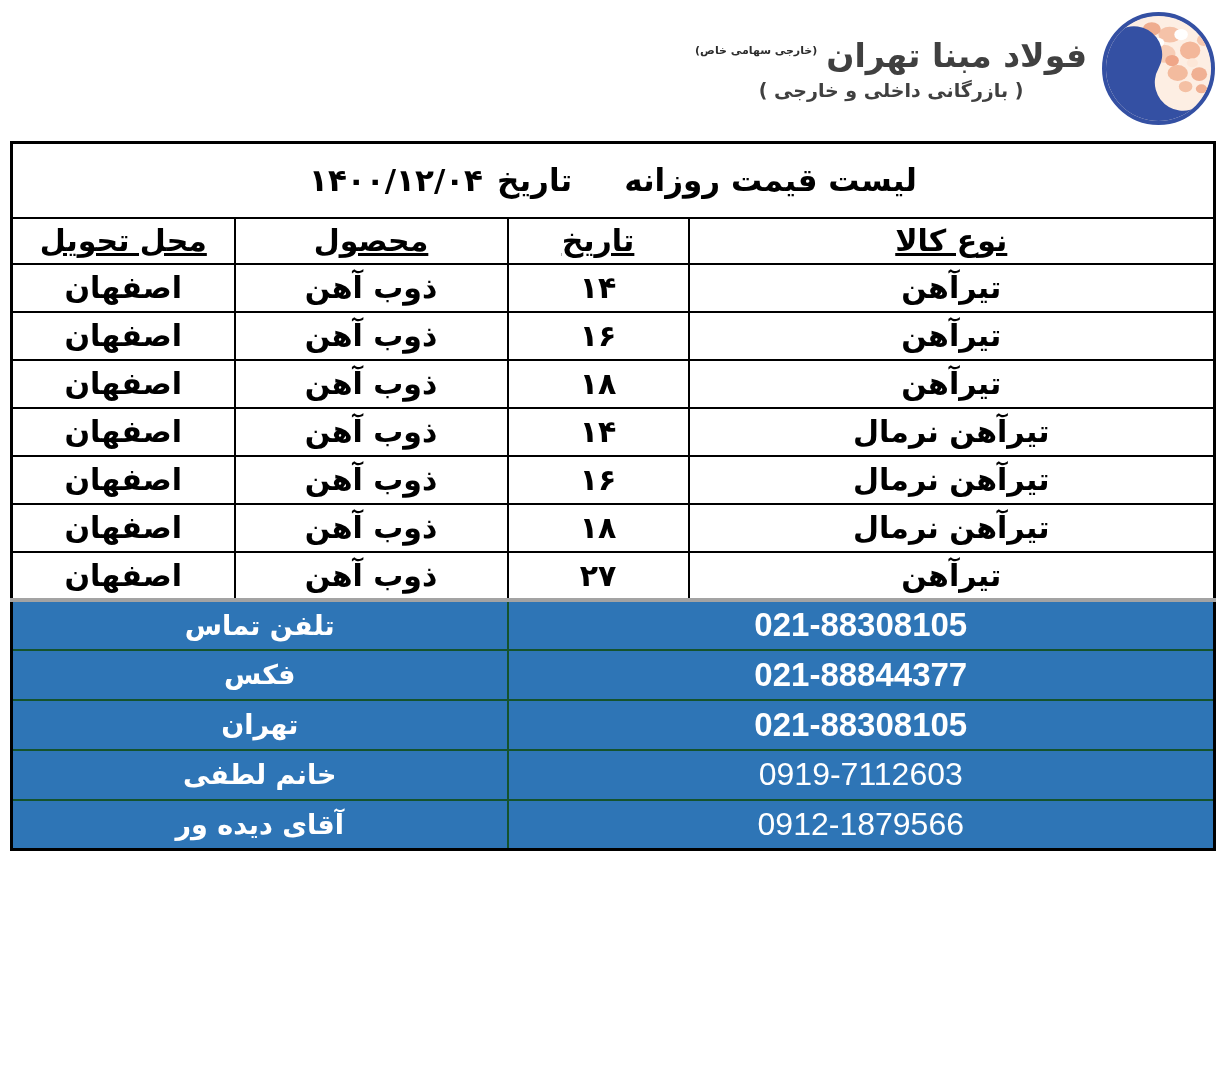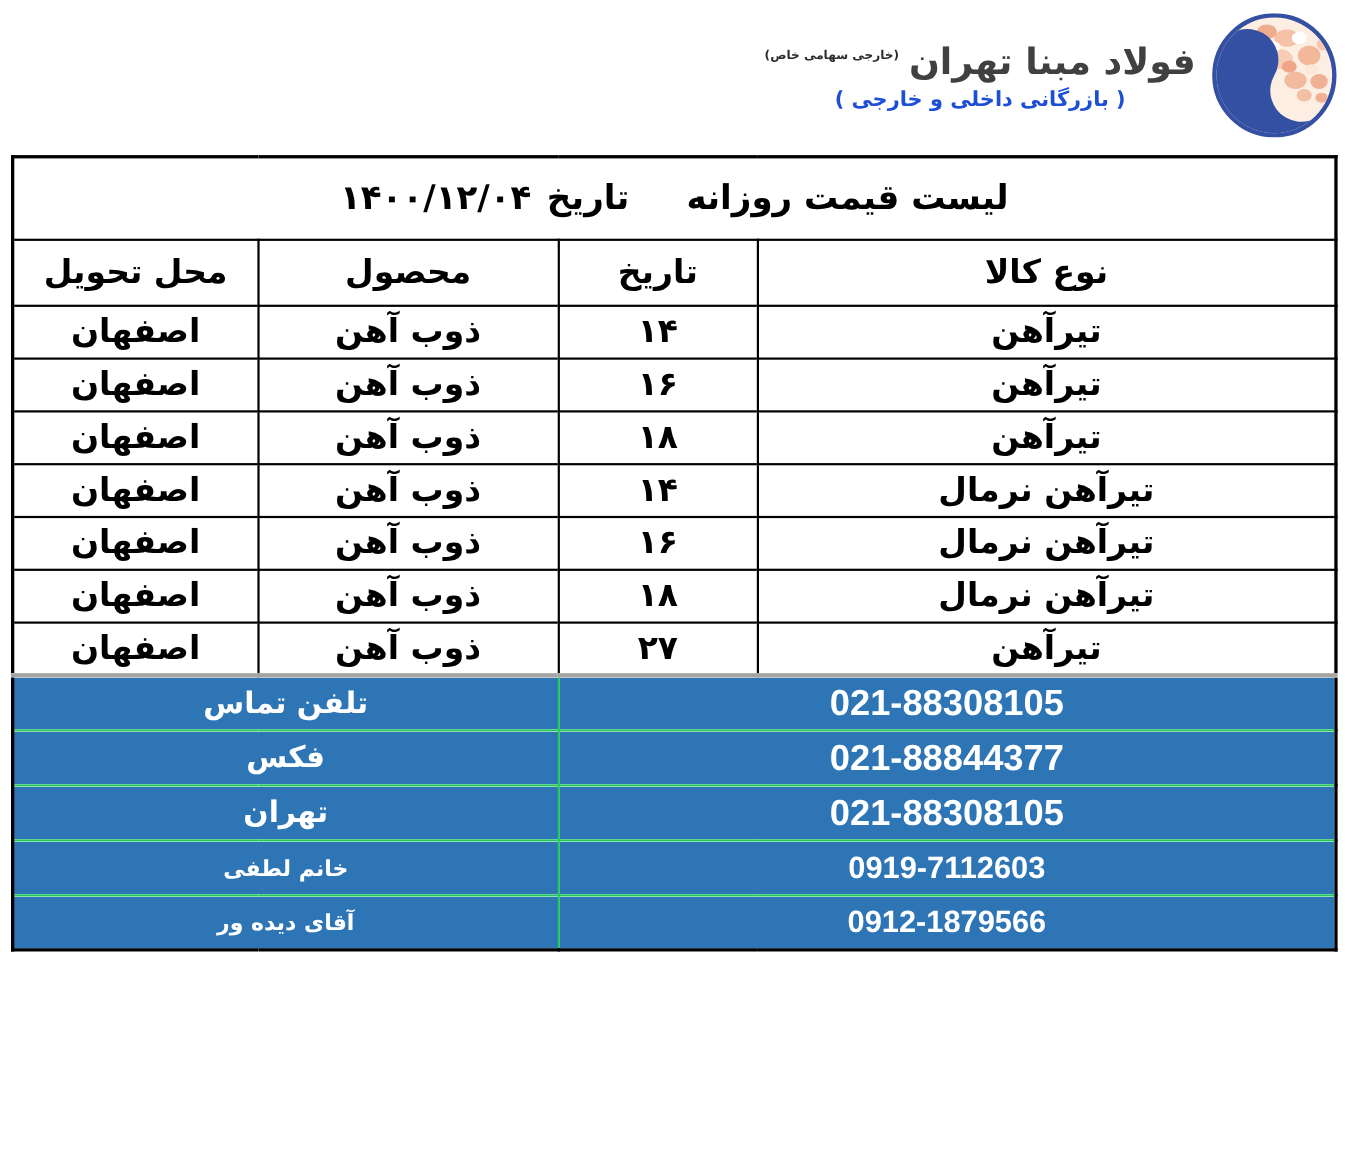"( بازرگانی داخلی و خارجی" .brand-line2 { color: #1d4ed8 -> #404040 }
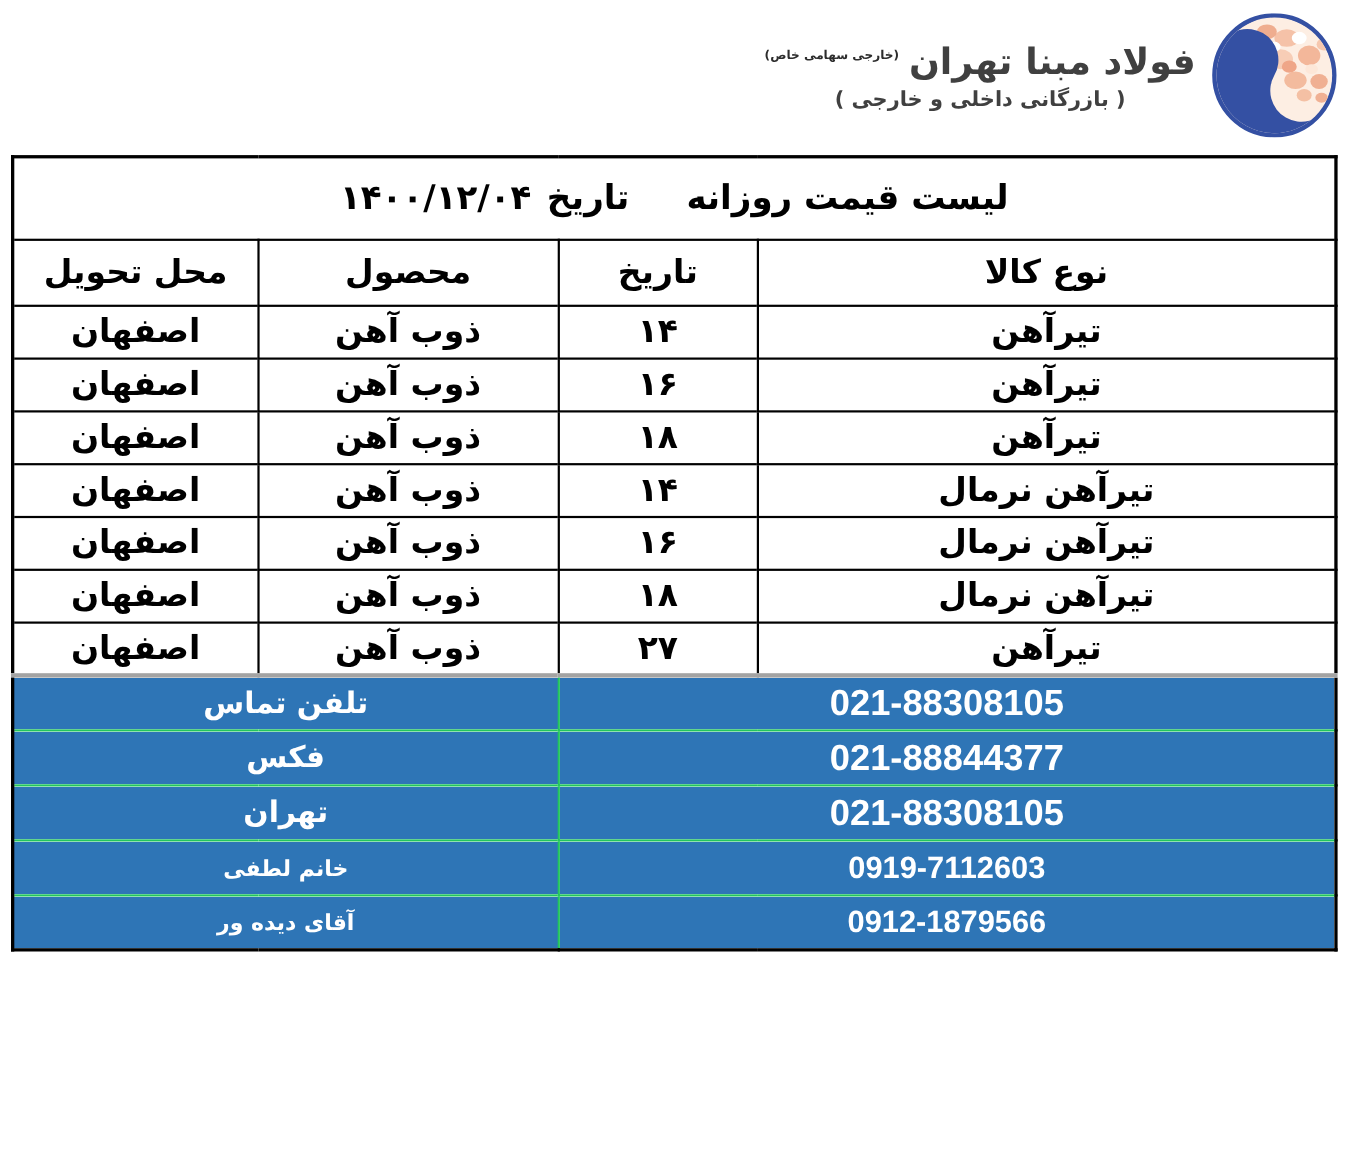"محل تحویل" .header-row th { height: 60px -> 46px; text-decoration: none -> underline }
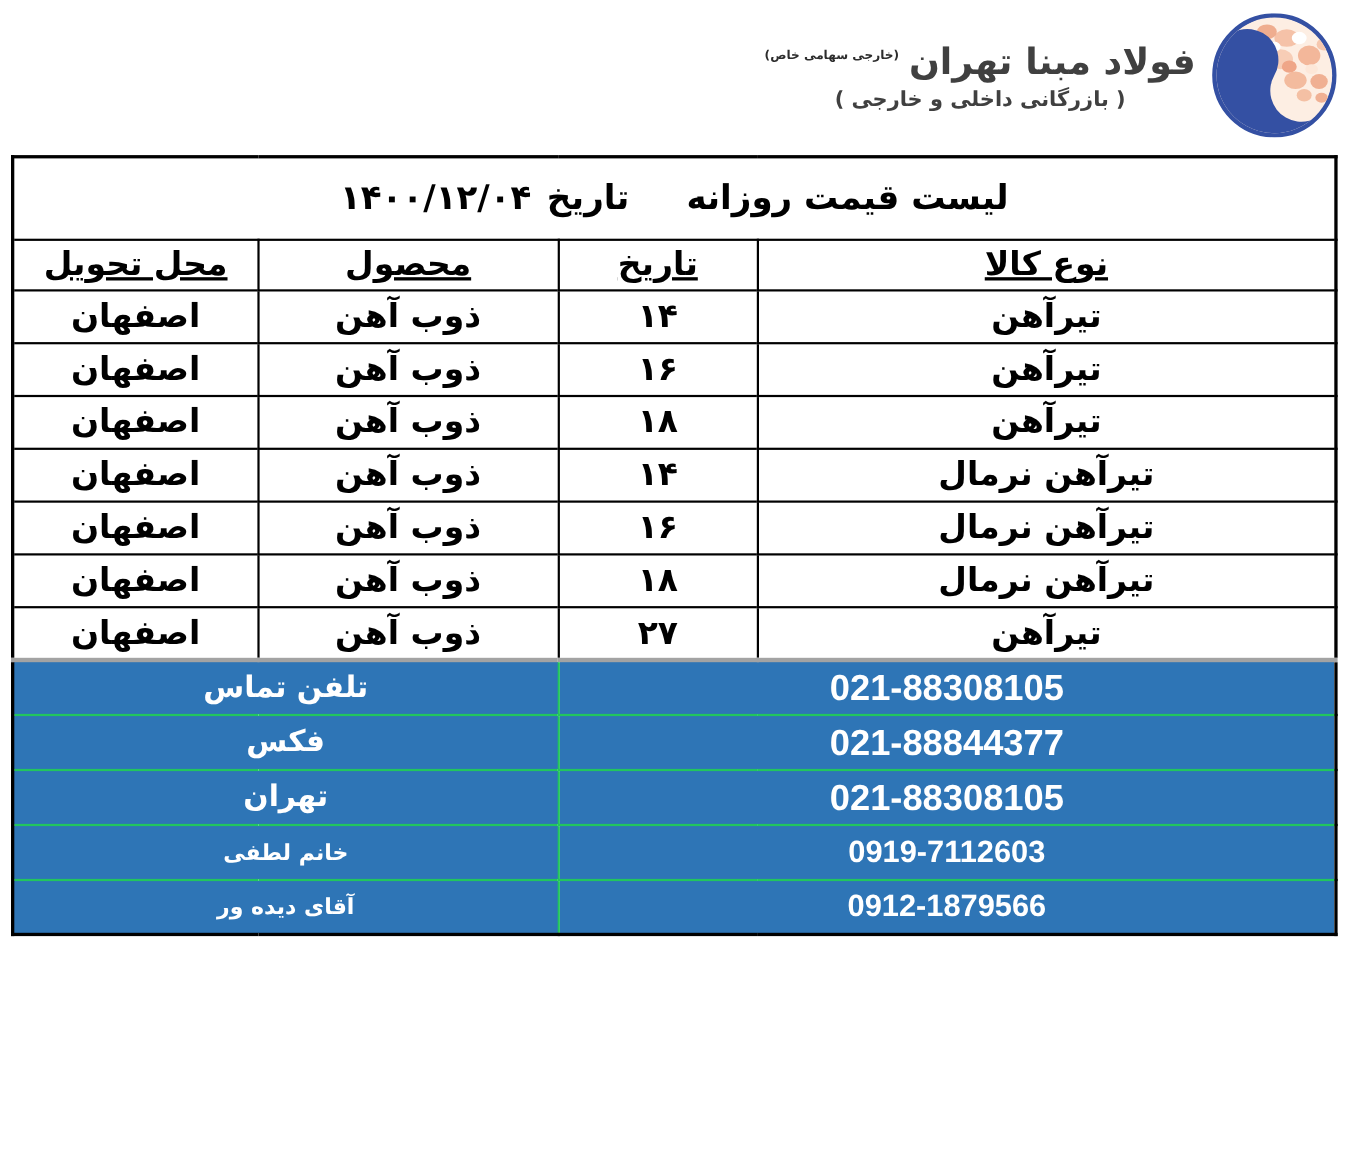"فکس" .contact-row td { border: 2px solid #22c55e -> 2px solid #14532d }
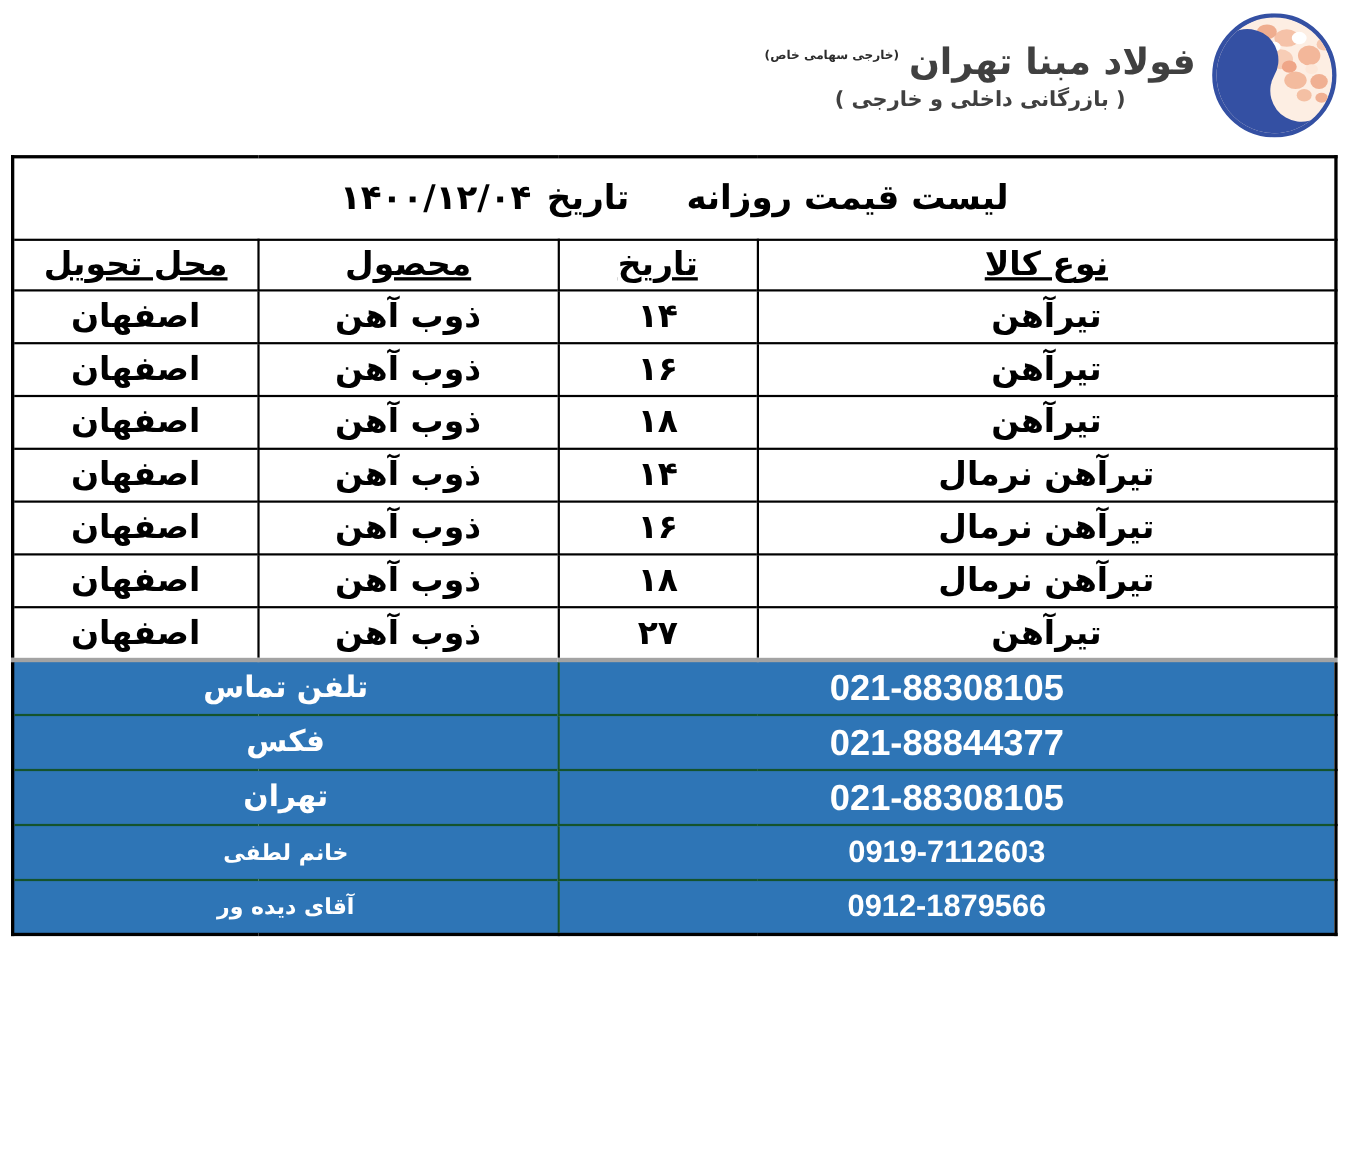"خانم لطفی" .contact-row.minor .contact-label { font-size: 20px -> 27px }
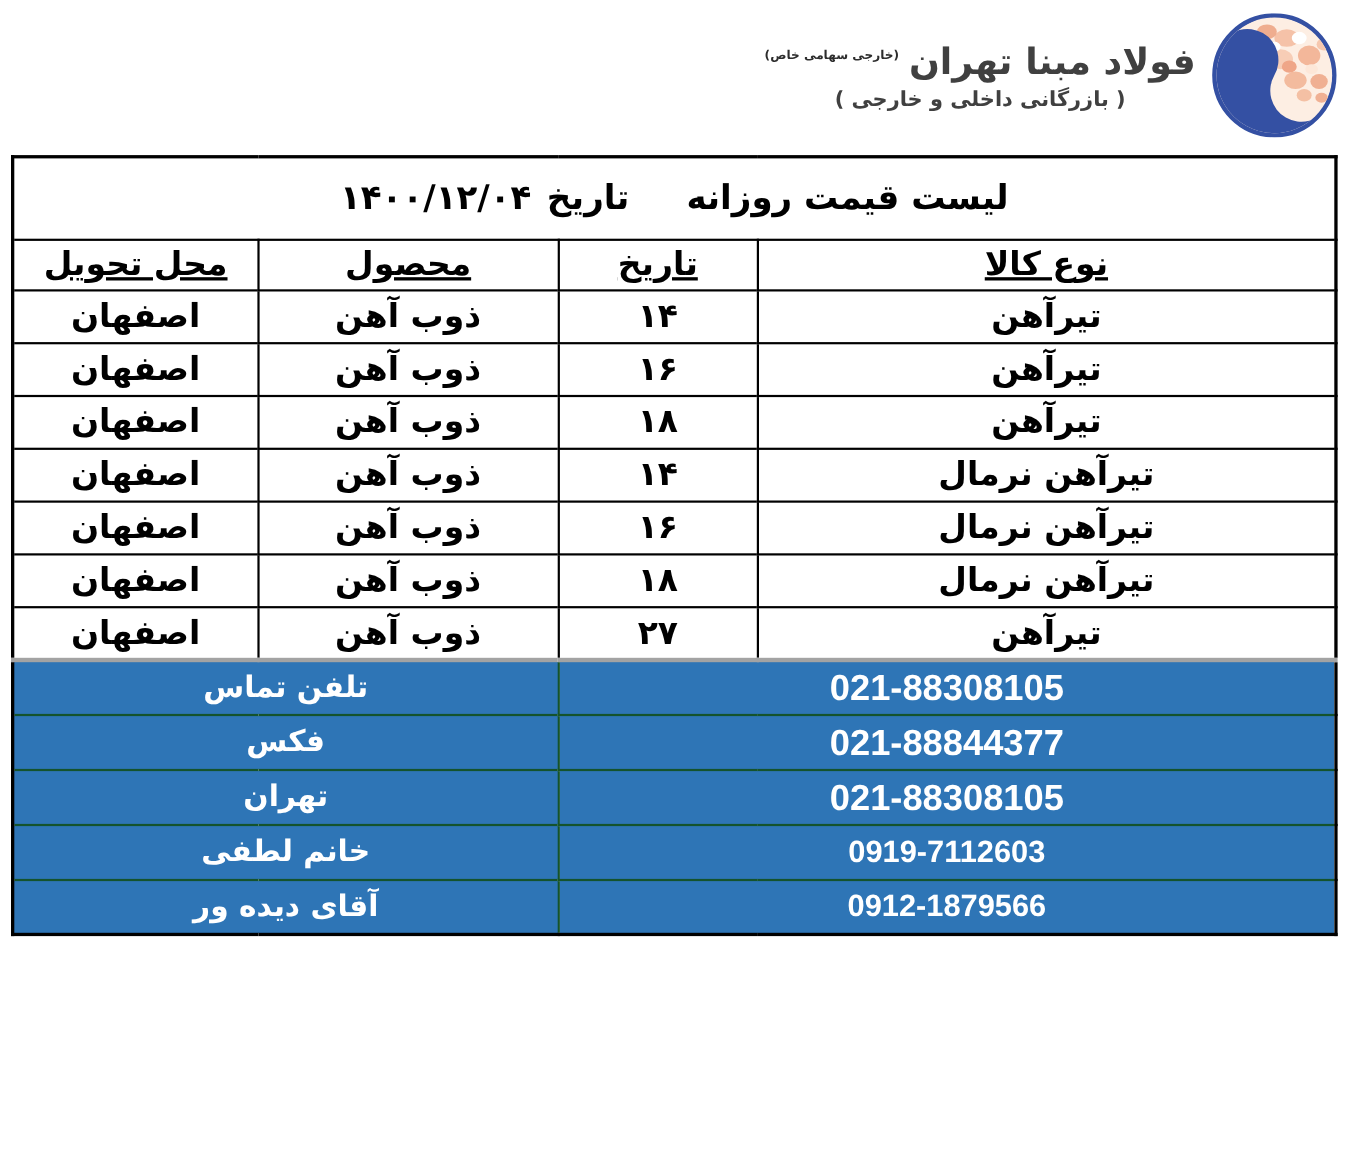"0919-7112603" .contact-row.minor .contact-value { font-size: 28px -> 32px; font-weight: bold -> normal }
